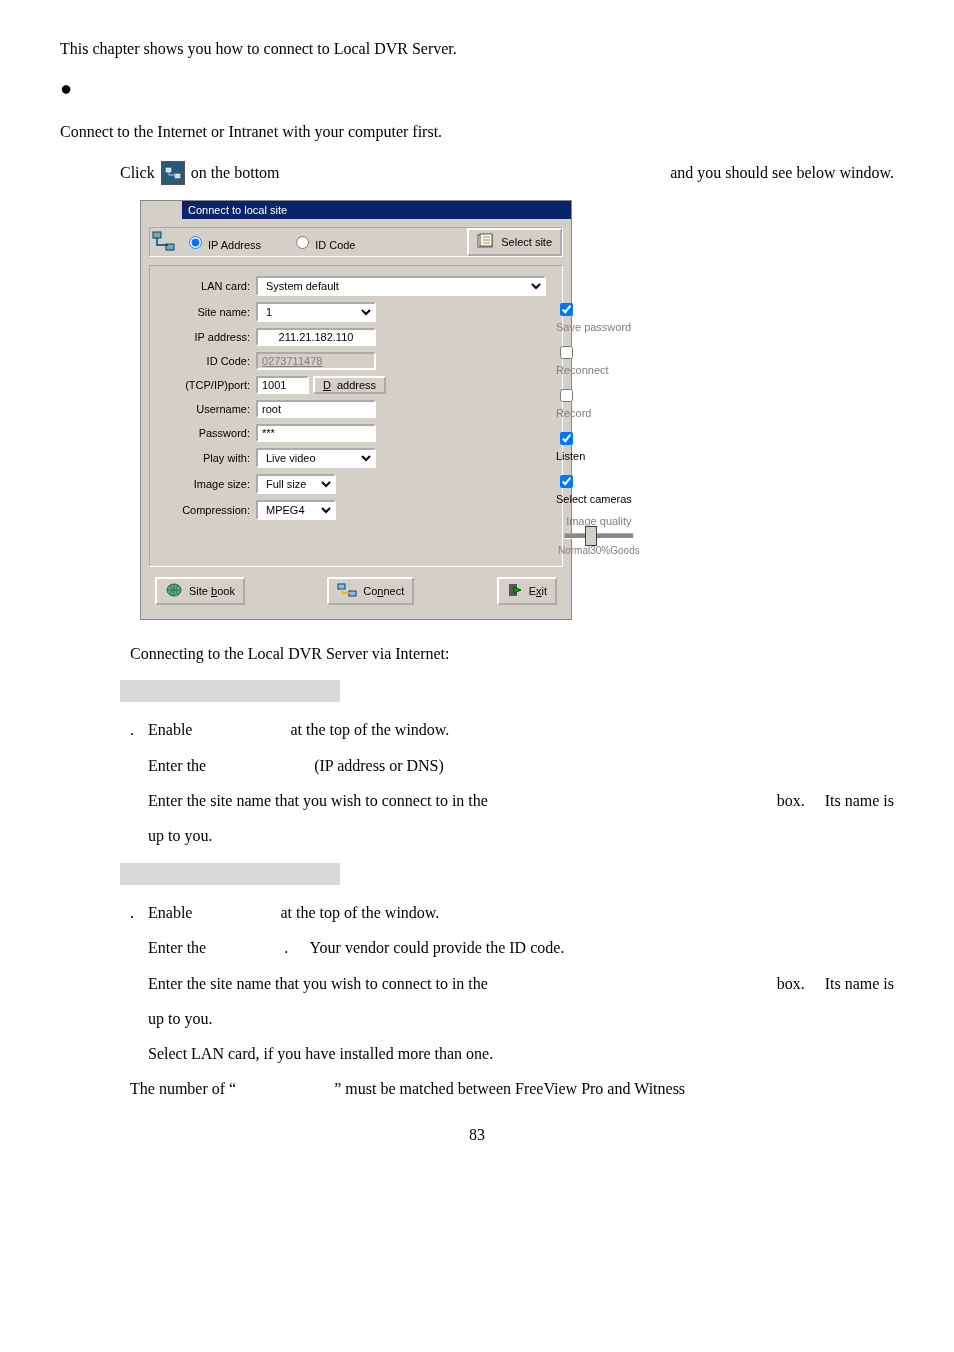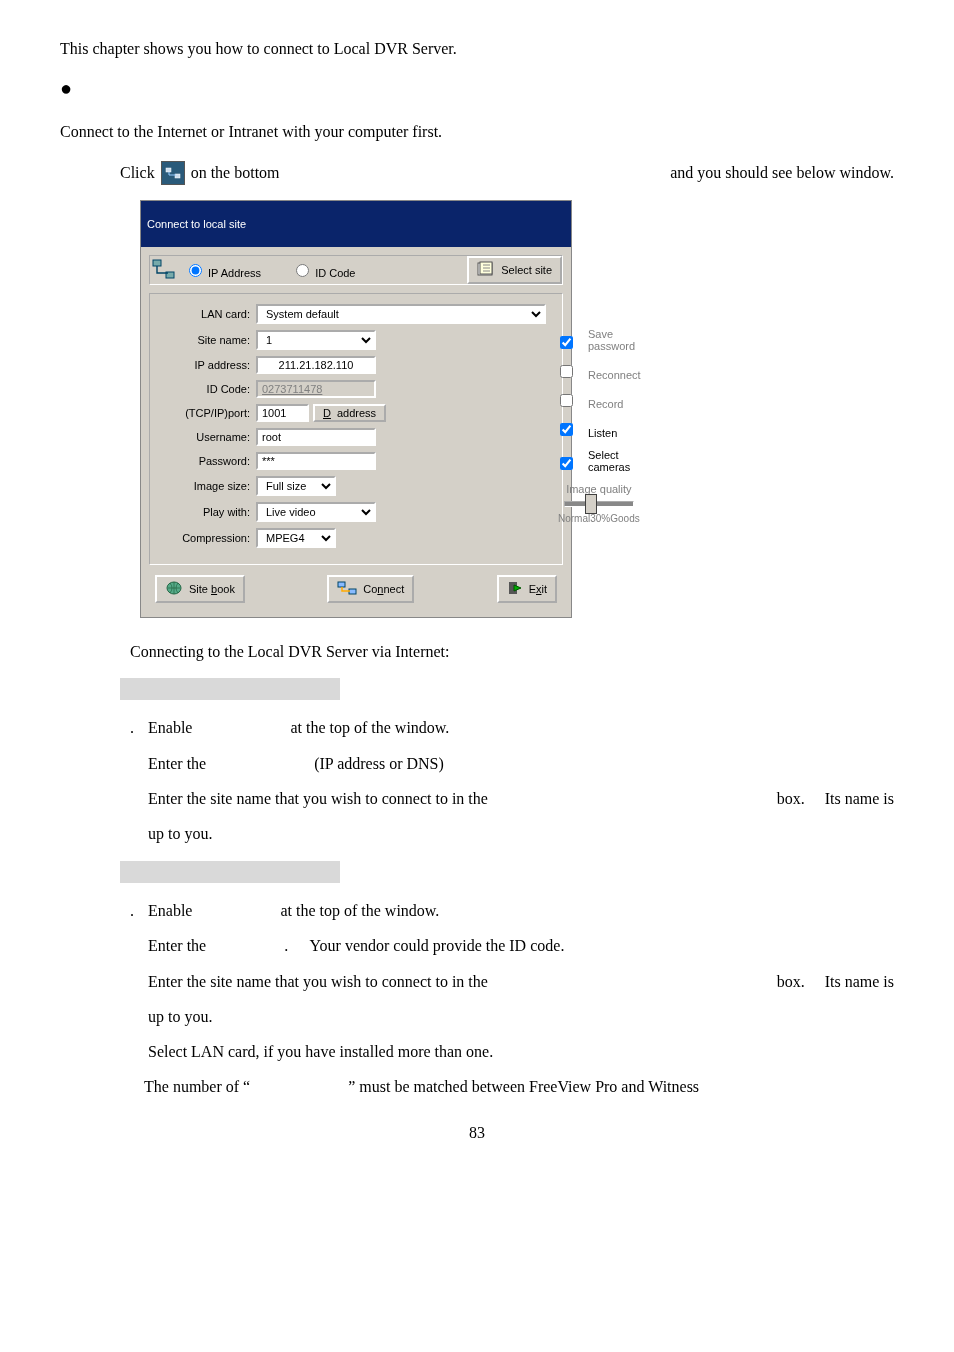"Connect to local site" .dlg-title { margin-left: none -> 41px; padding: 17px 6px -> 3px 6px }
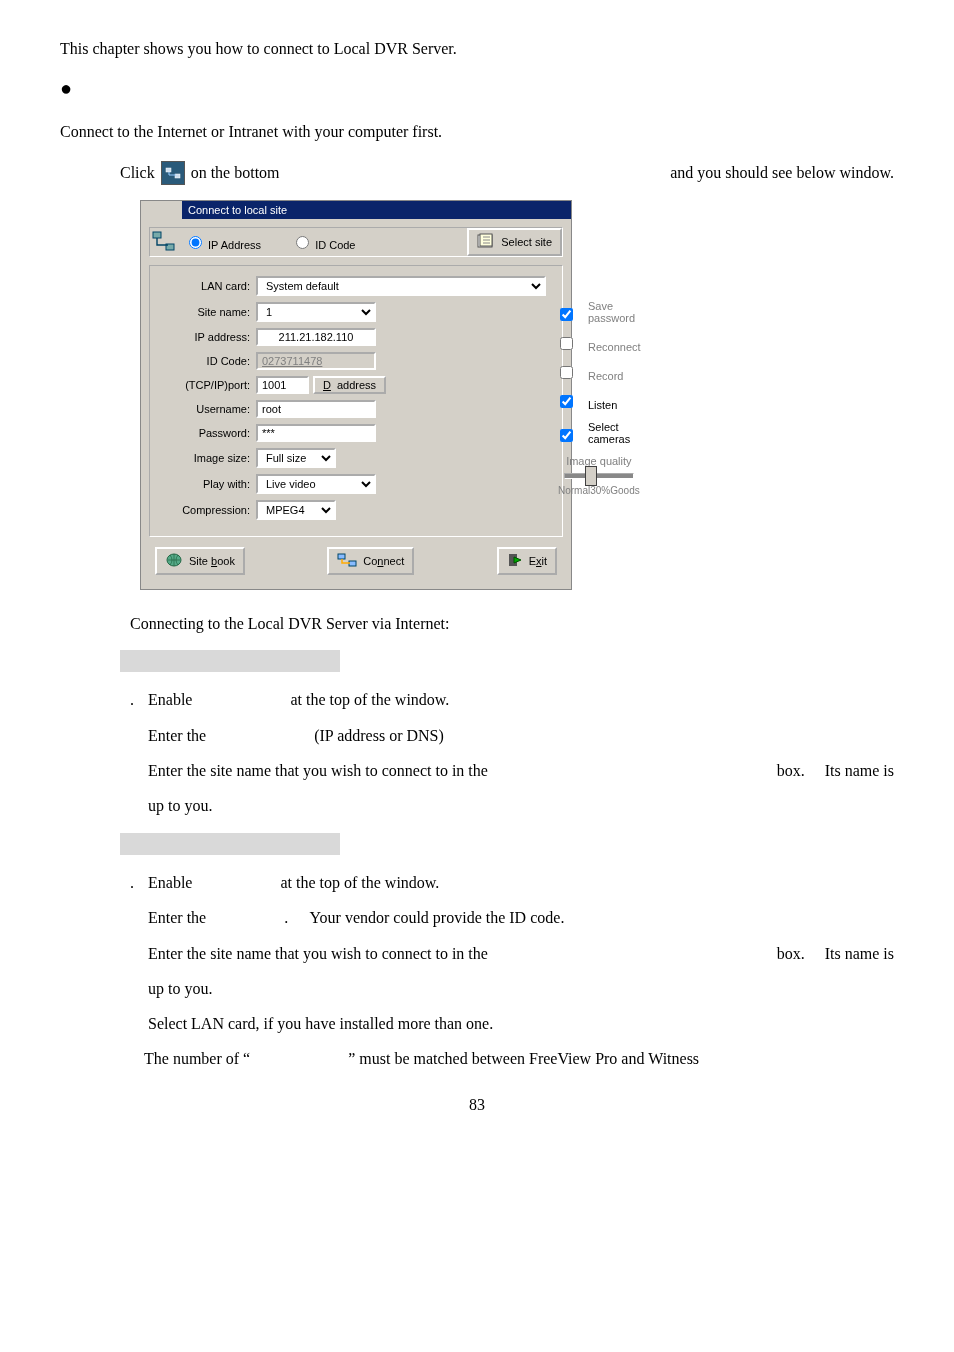"Save password" .chk-row { align-items: flex-end -> flex-start; flex-direction: none -> column; gap: 12px -> 2px }
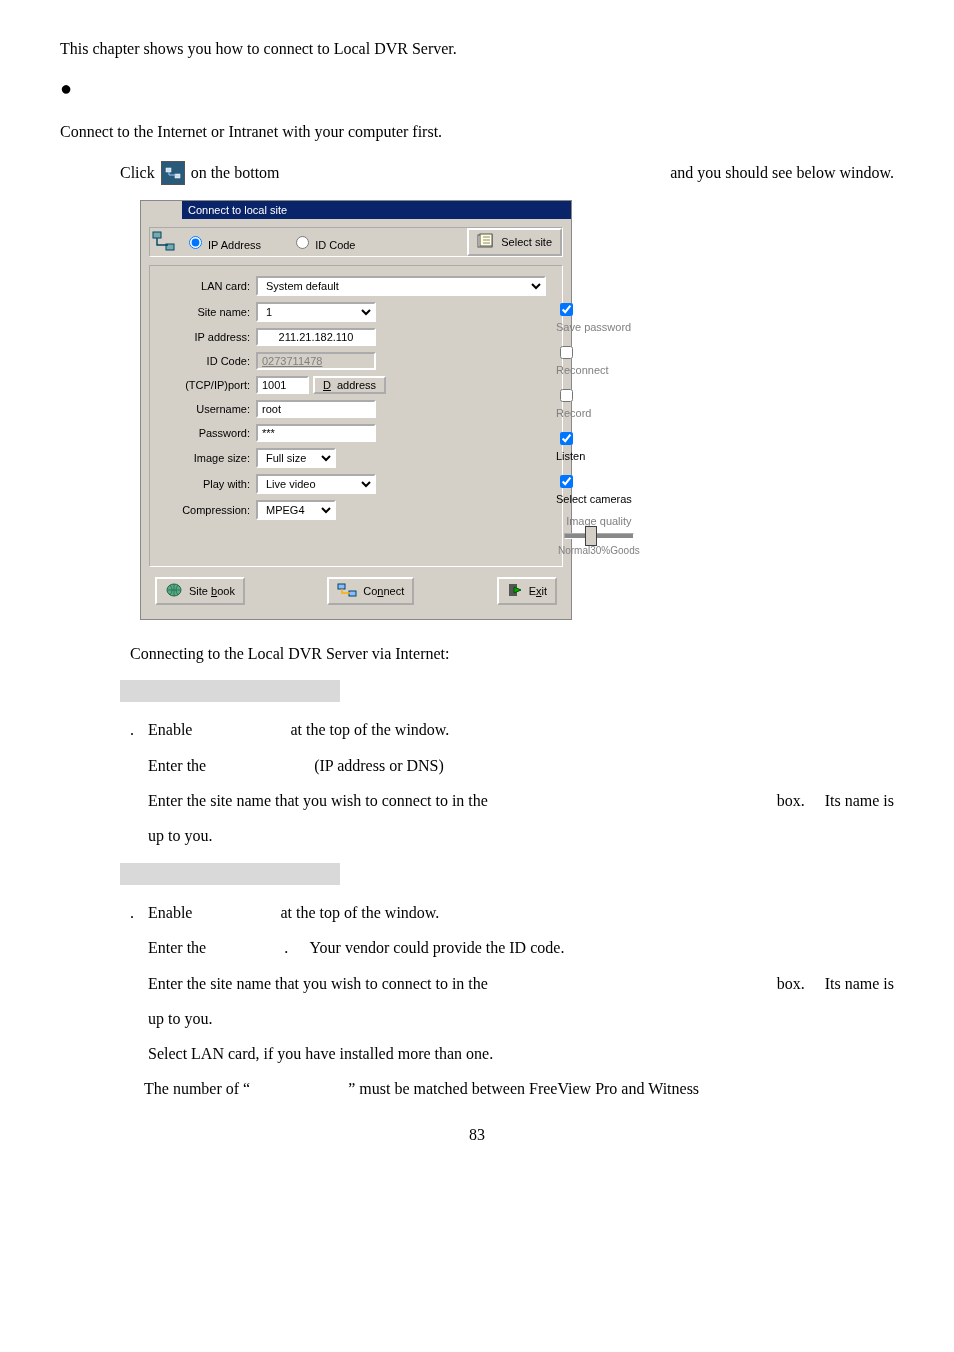"Image size:" div.form-row { order: before "Play with:" -> after "Play with:" }
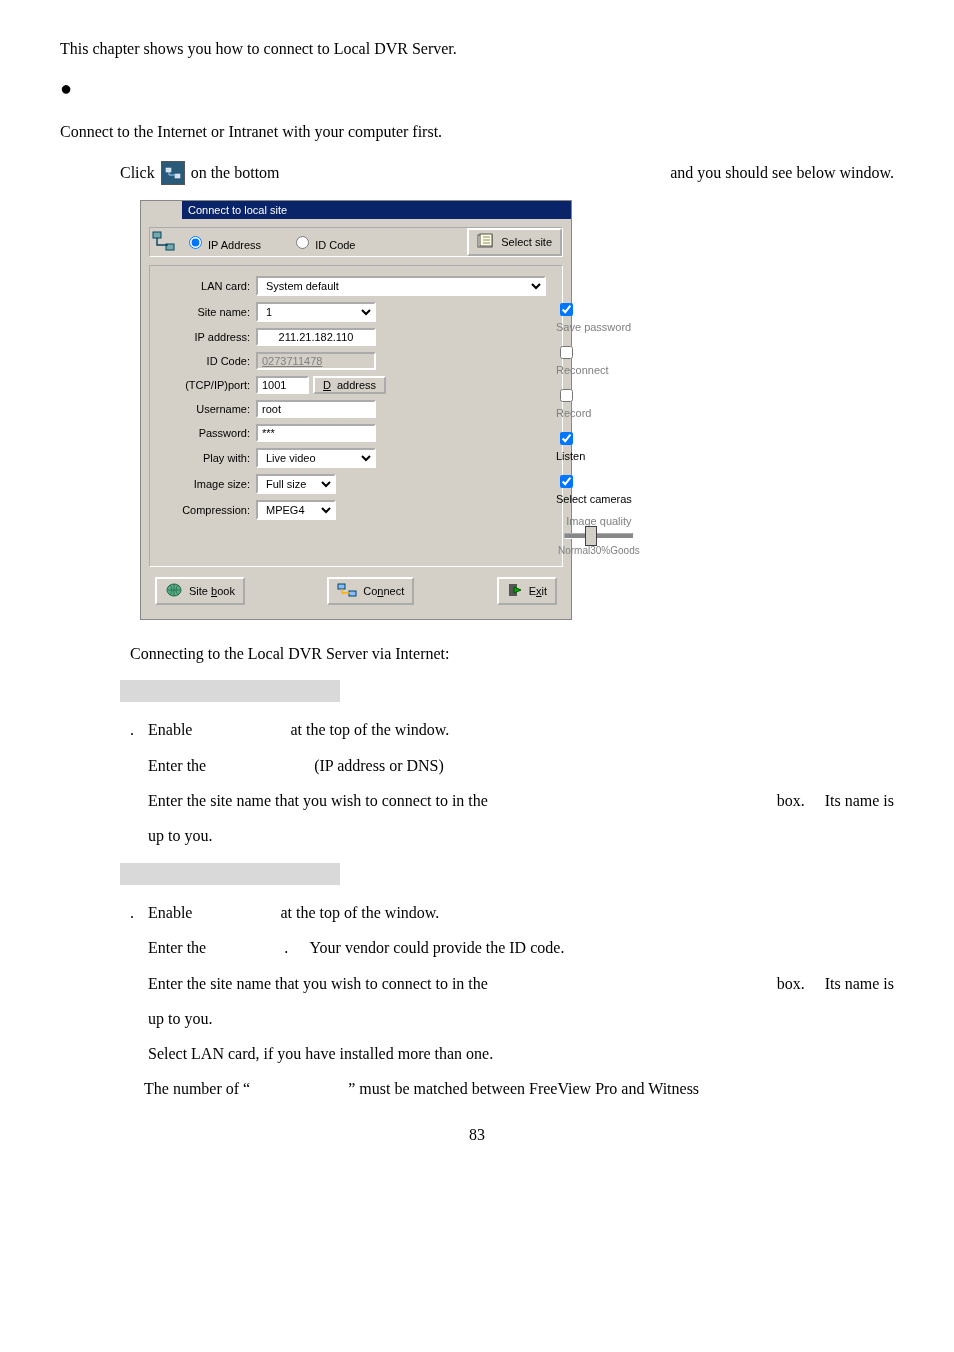"The number of “ ”" div { margin-left: 14px -> none }
